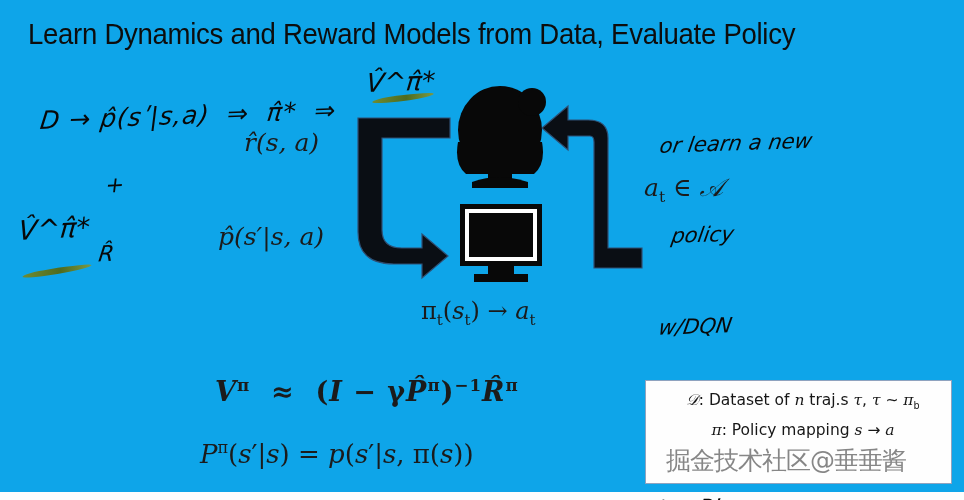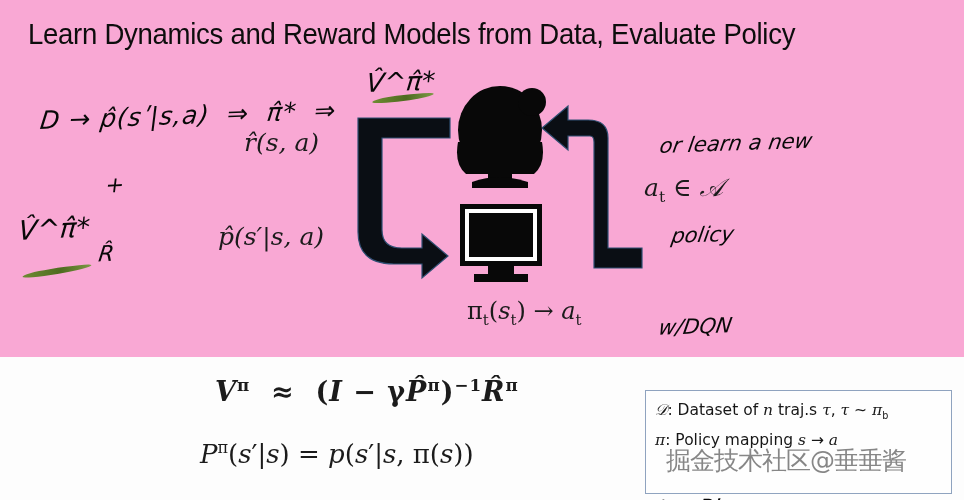"Learn Dynamics and Reward Models" .slide { background: #f9a8d4 -> #0ea5e9; height: 357px -> 492px }
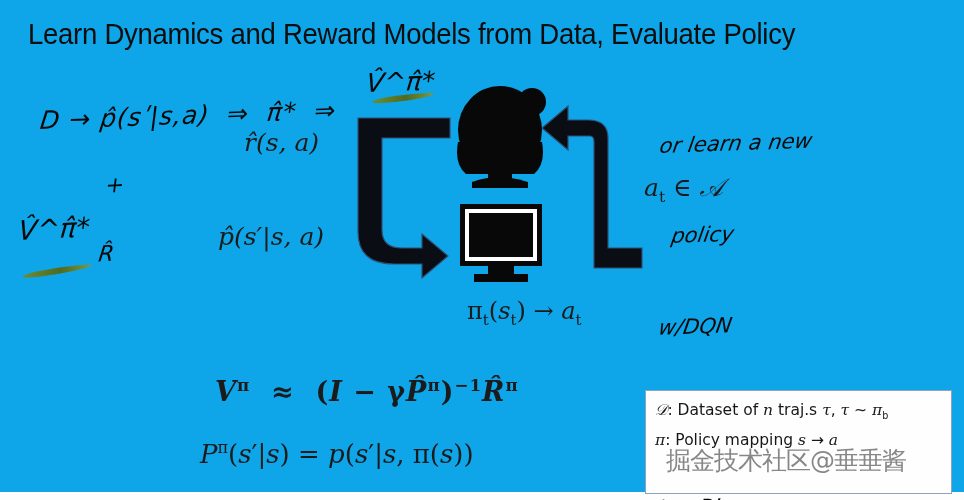"πt(st) → at" .m-pol { margin-left: 46px -> none }
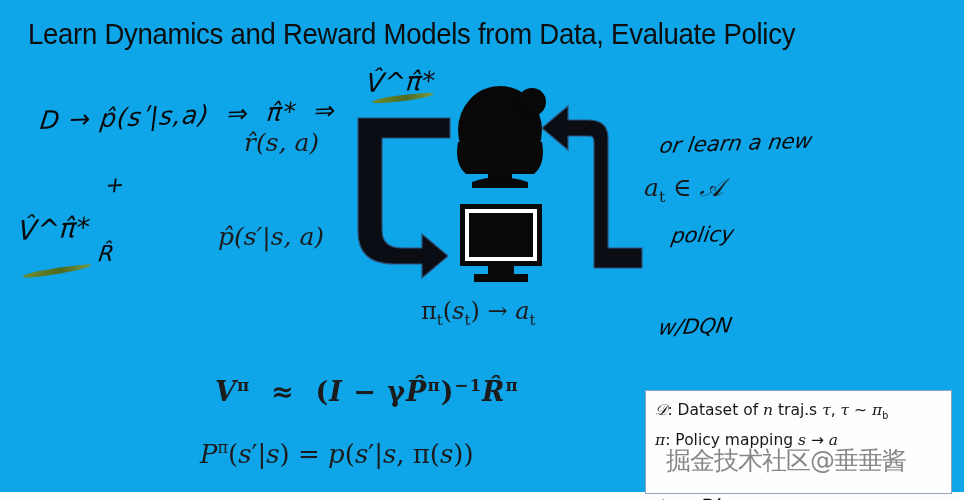"𝒟: Dataset of n traj.s" .legend { text-align: none -> center; top: 390px -> 380px }
